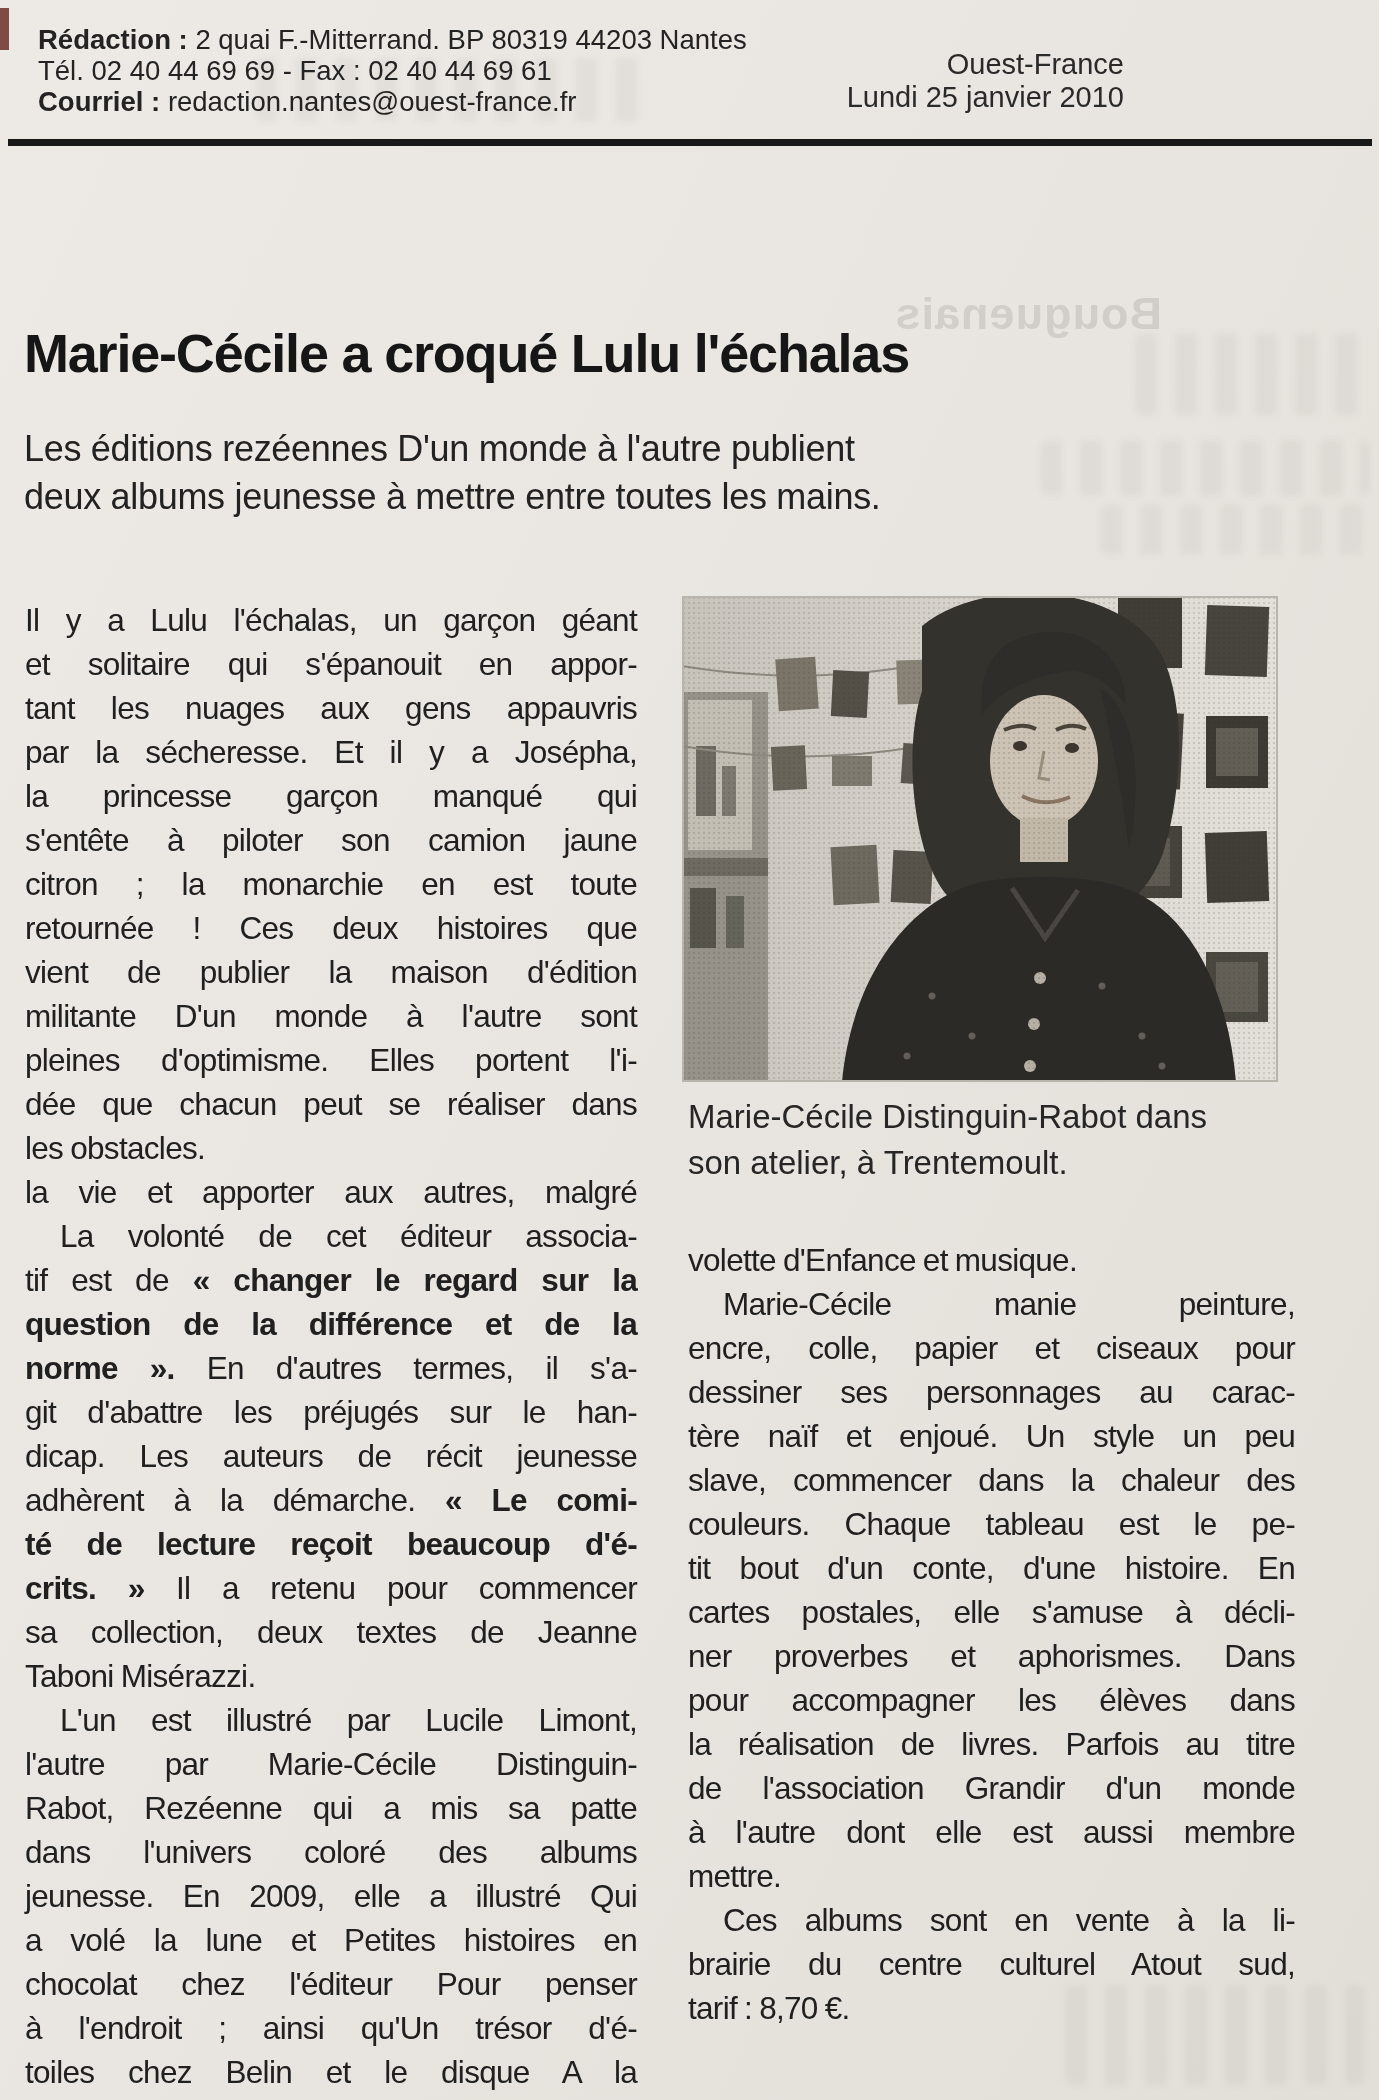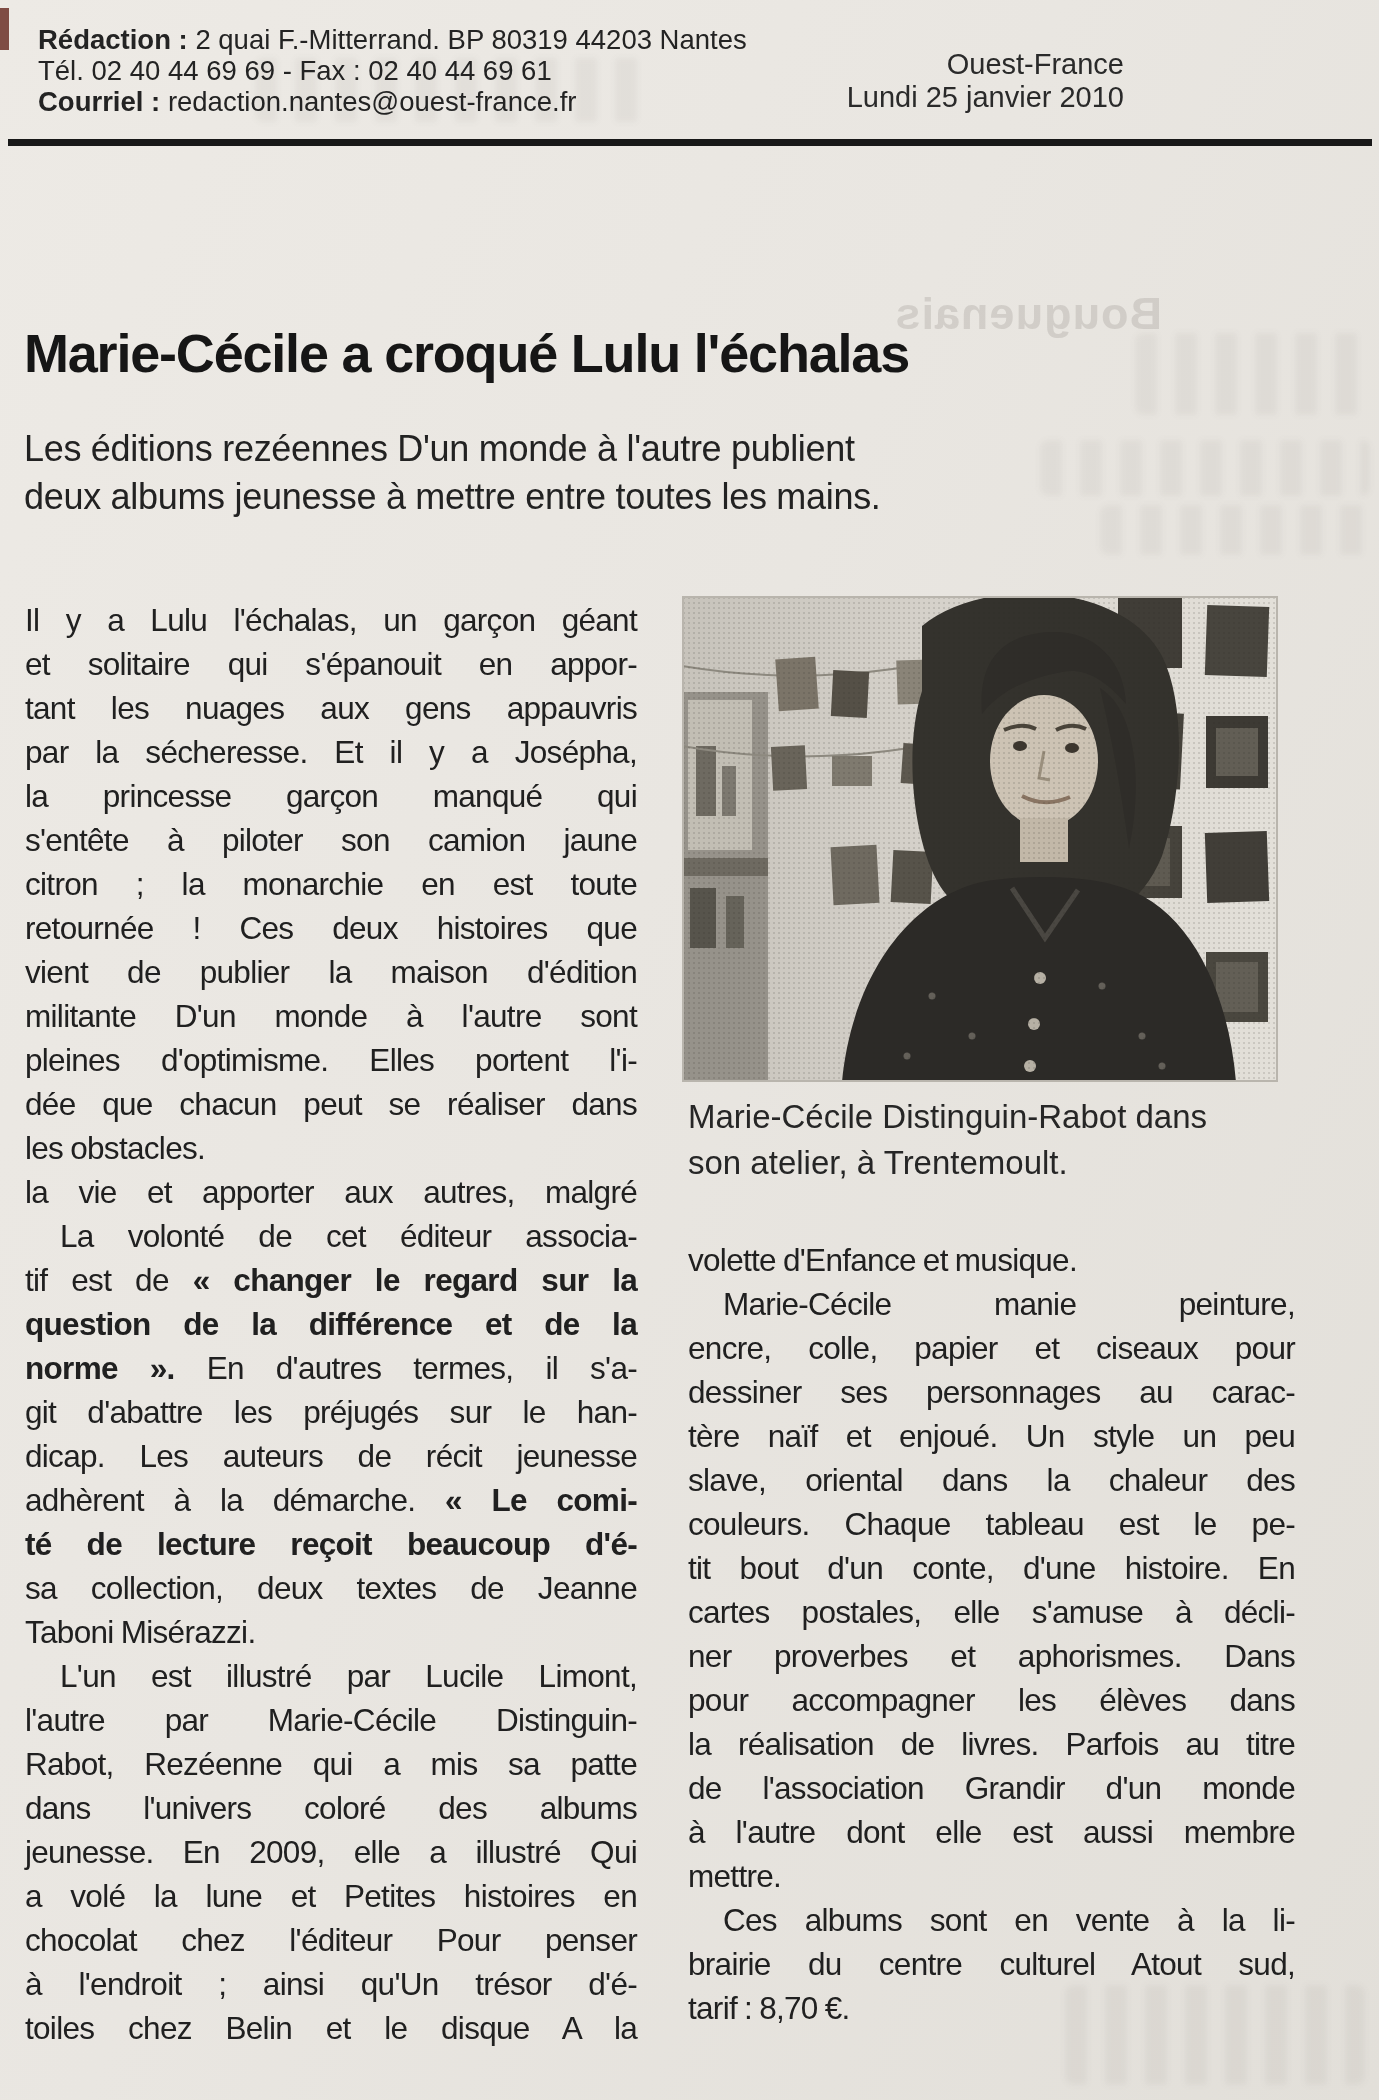"slave, oriental dans la chaleur" span.r { text: oriental -> commencer }
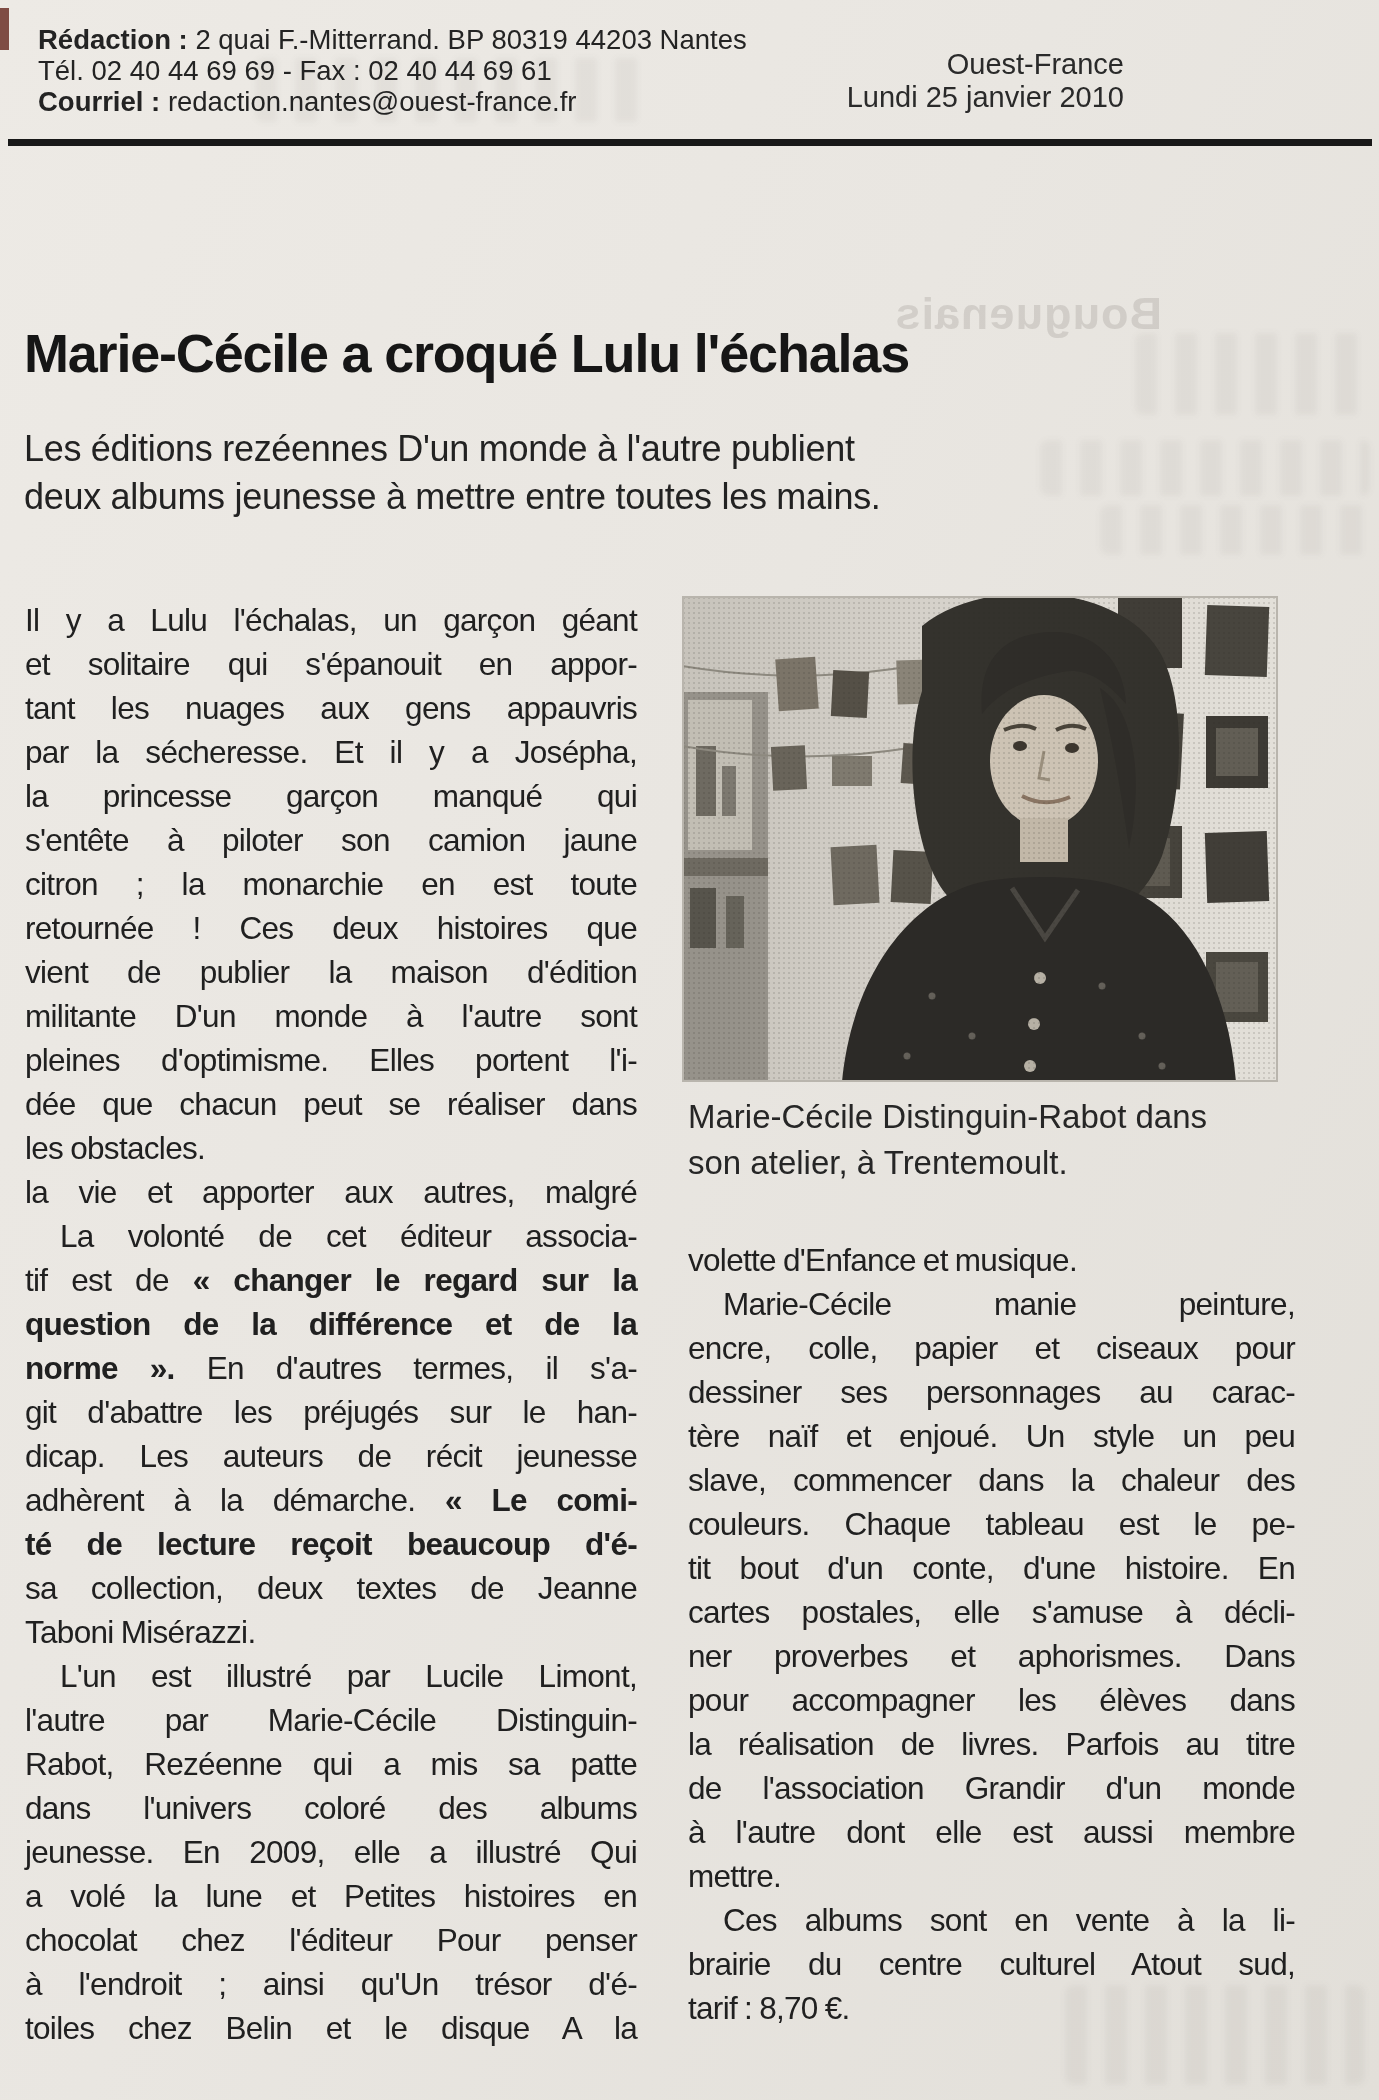"crits. » Il a retenu" div.bl { html: none -> <div><span>crits. »</span><span> Il a retenu pour commencer</span></div> }
